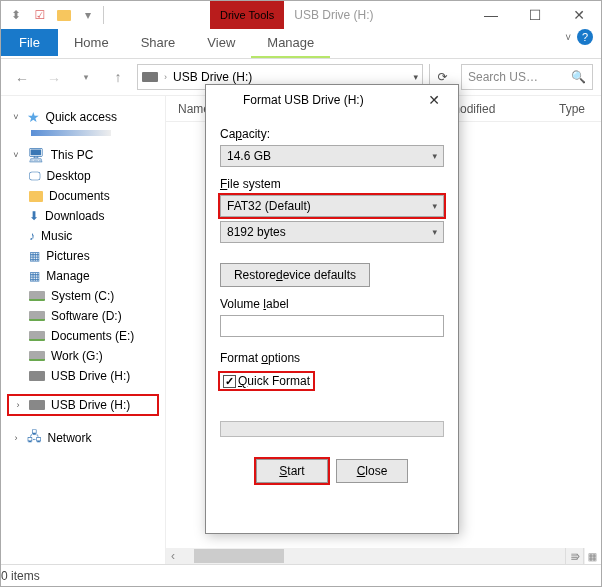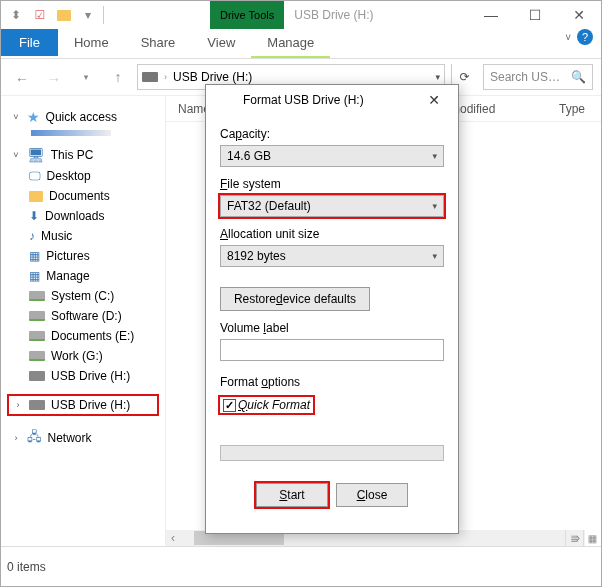"Drive Tools" .drive-tools-tab { background: #15803d -> #b91c1c }
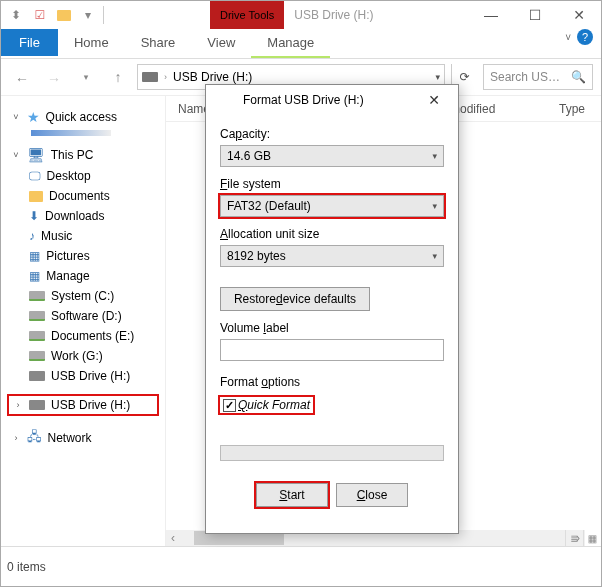"Search US…" .search-field { width: 110px -> 132px }
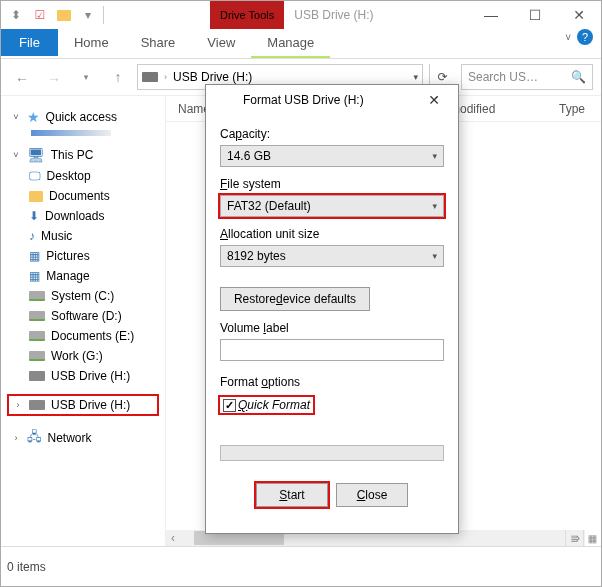"Allocation unit size" div.lbl { html: <div><span>A</span>llocation unit size</div> -> none }
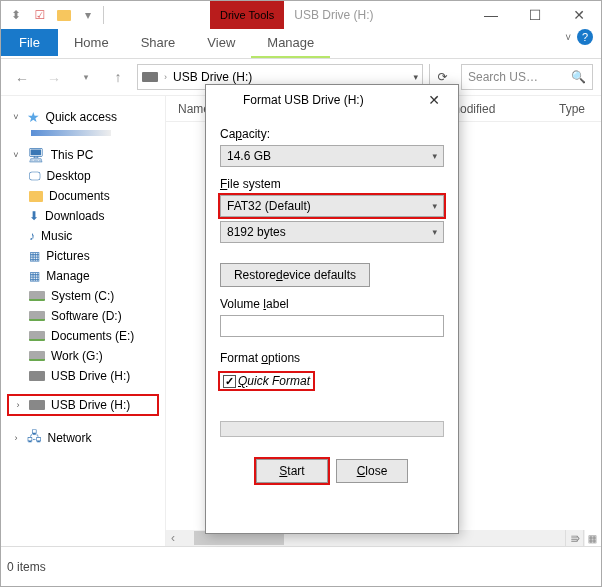"Quick Format" span { font-style: italic -> none }
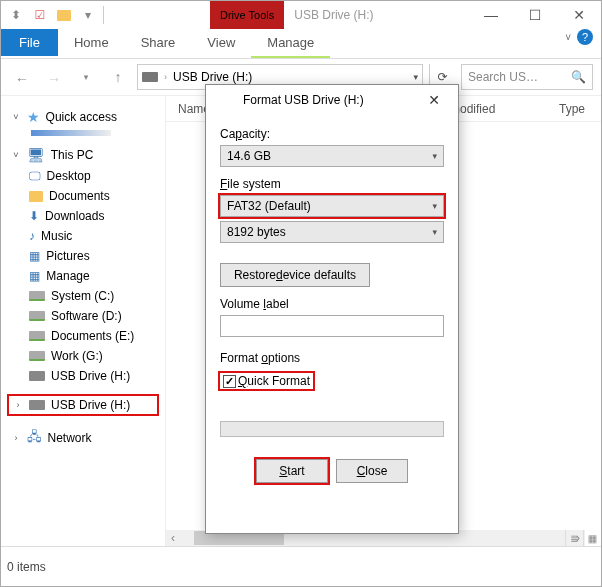"0 items" .statusbar { height: 40px -> 22px; padding: 0 6px -> 0 0 }
